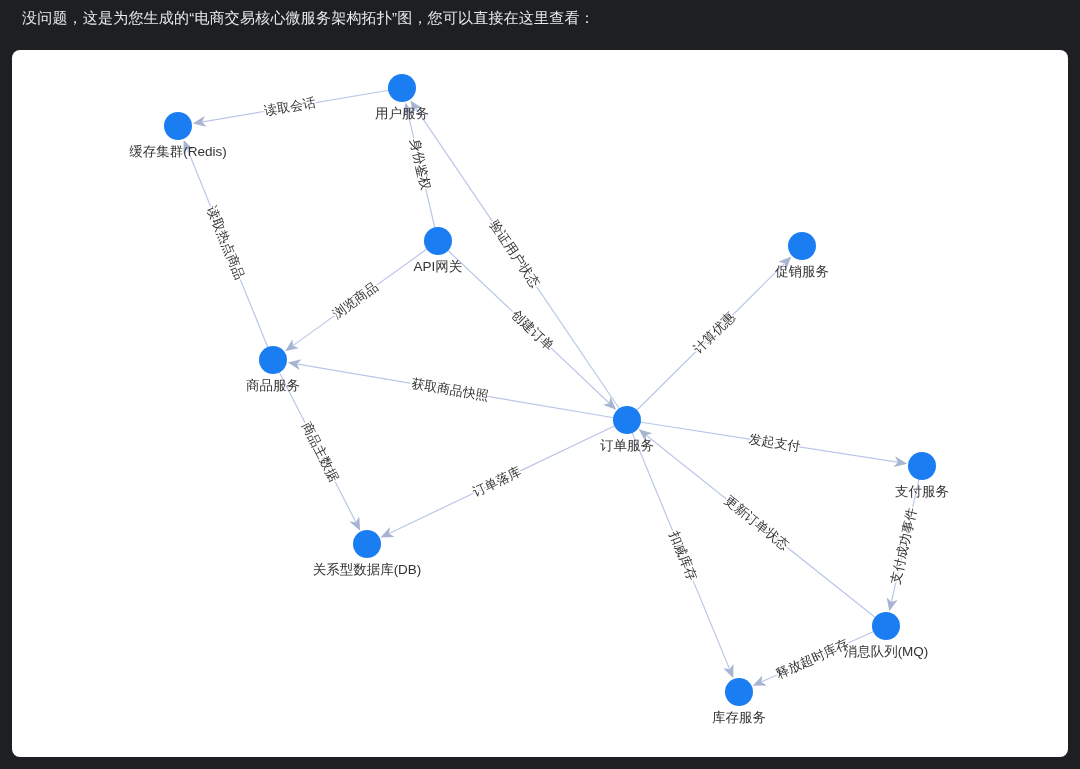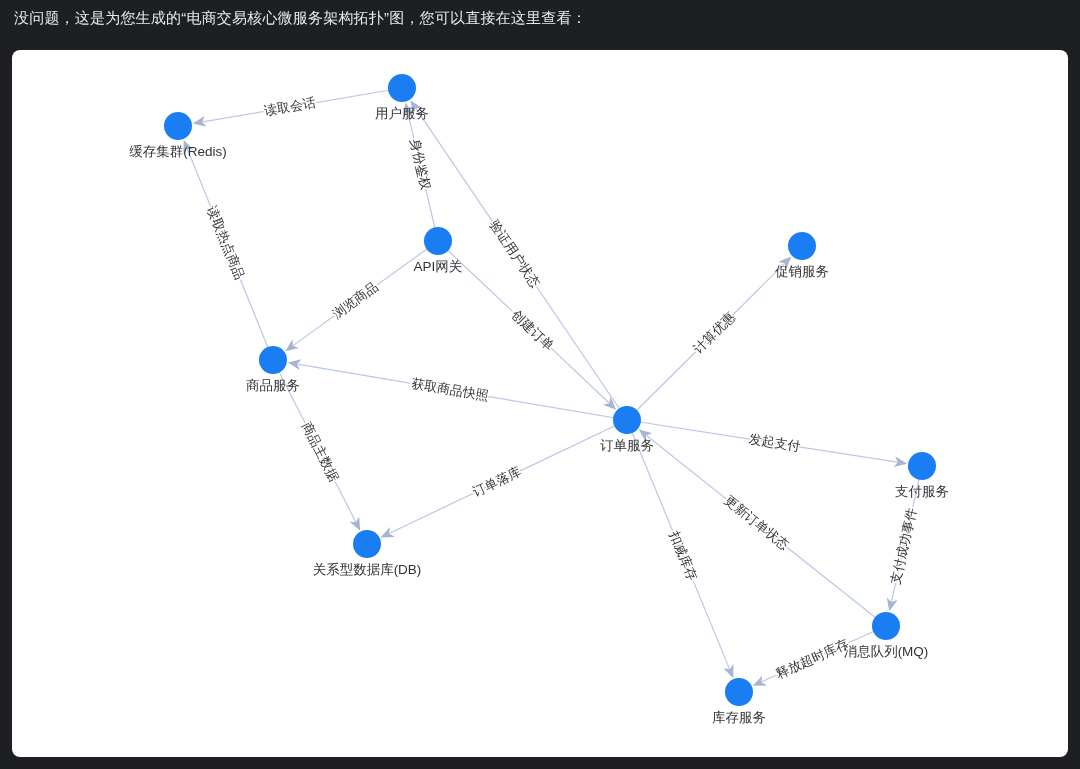"没问题，这是为您生成的“电商交易核心微服务架构拓扑”图，您可以直接在这里查看：" .chat-message { left: 14px -> 22px }
